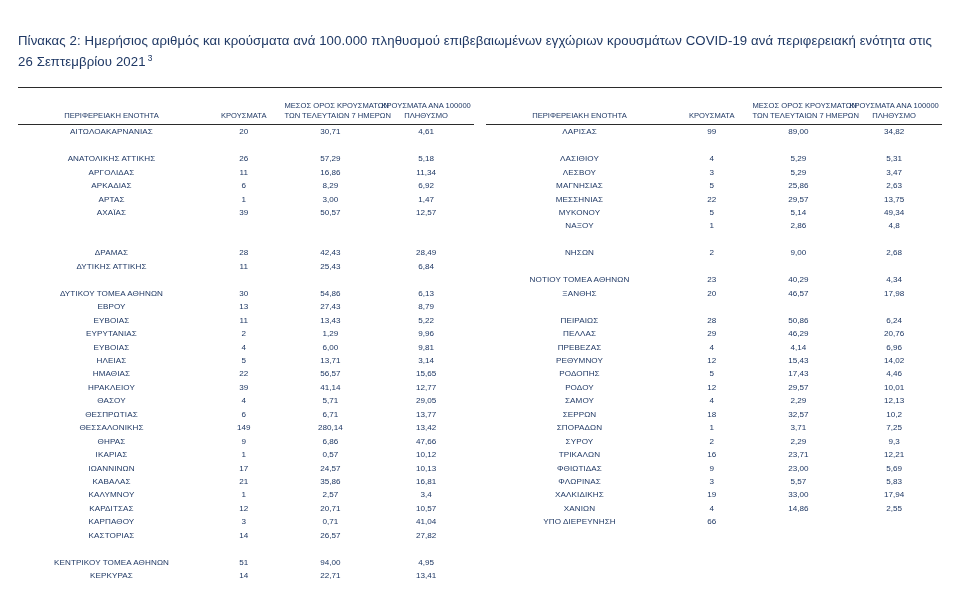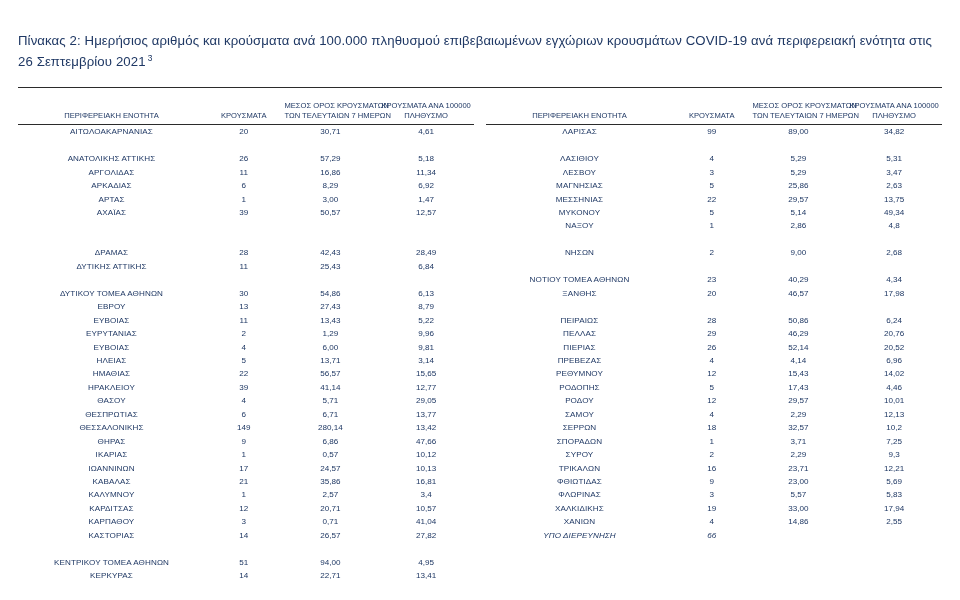"ΠΙΕΡΙΑΣ" tr { html: <tr> <td>ΠΙΕΡΙΑΣ</td> <td>26</td> <td>52,14</td> <td>20,52</td> </tr> -> none }
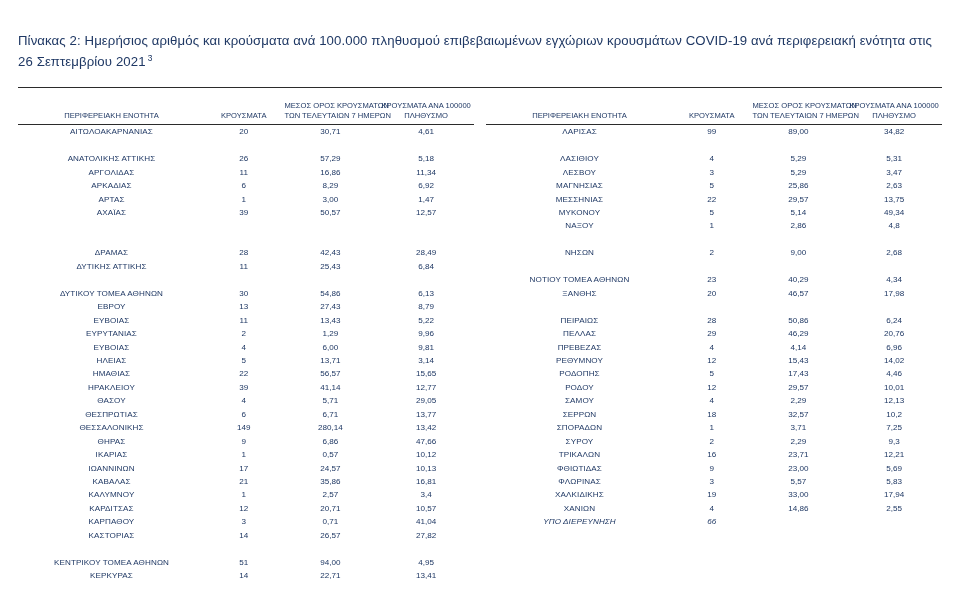"ΥΠΟ ΔΙΕΡΕΥΝΗΣΗ" tbody tr.italic td { font-style: italic -> none }
